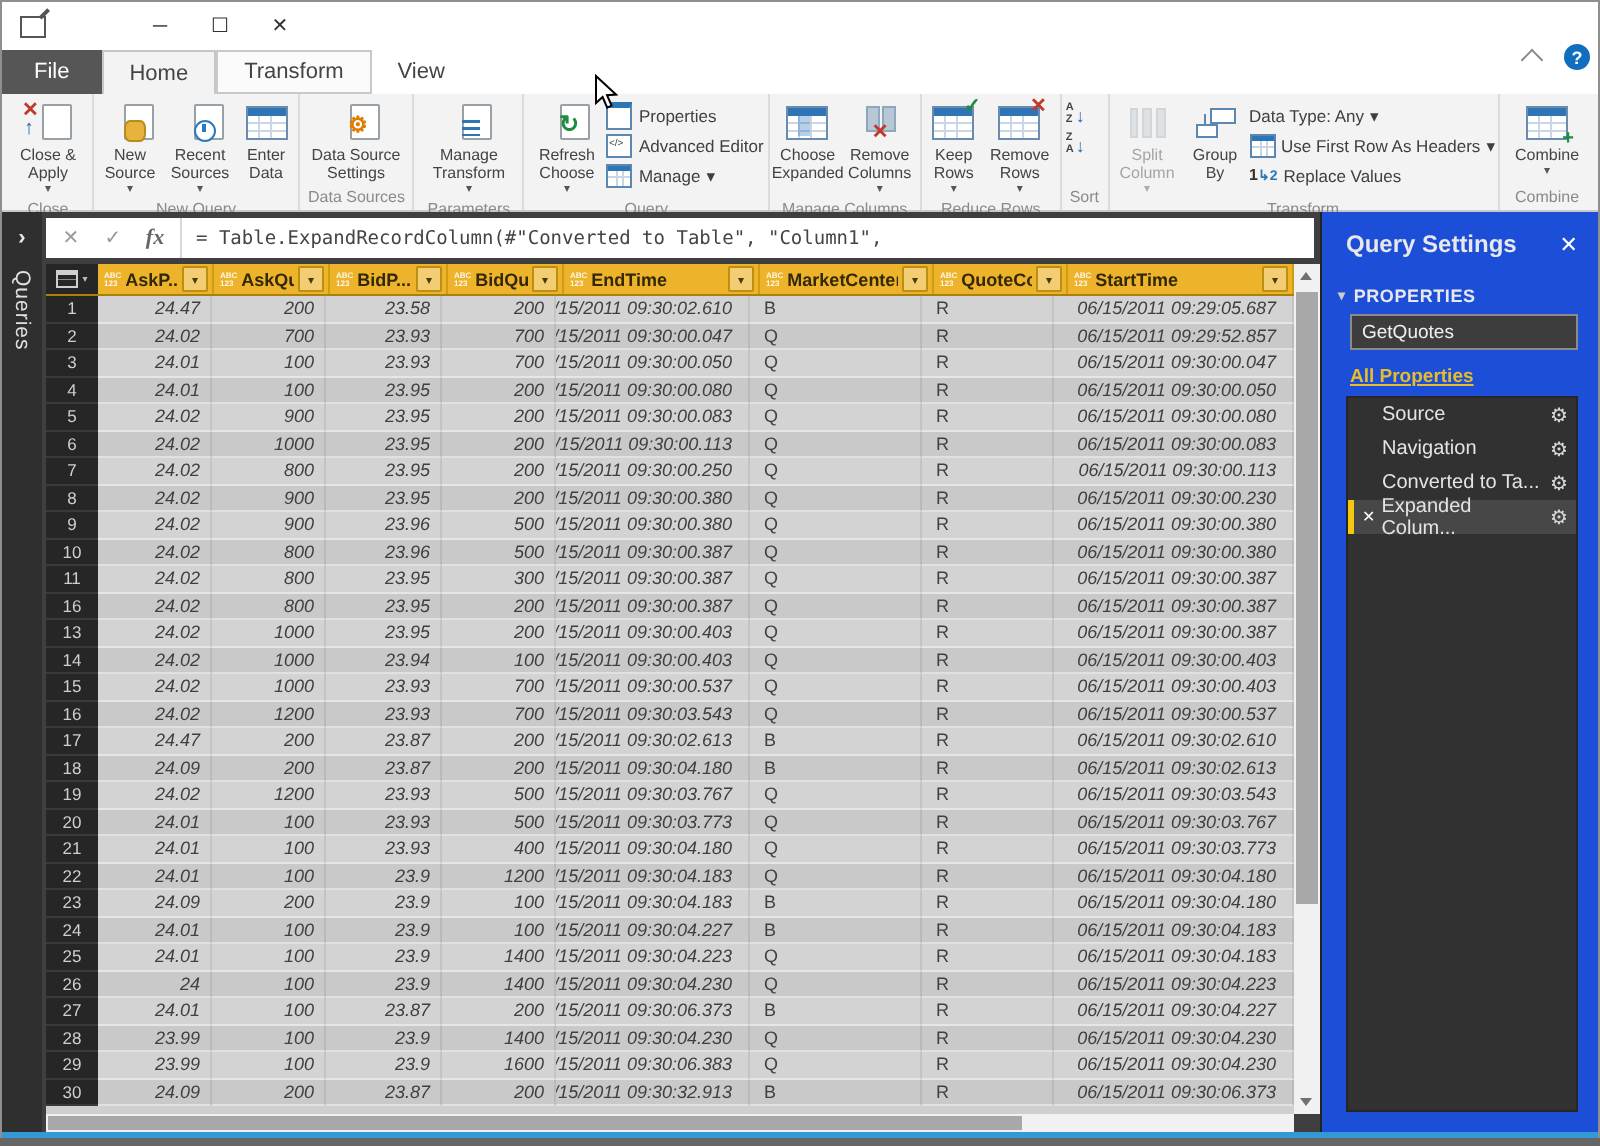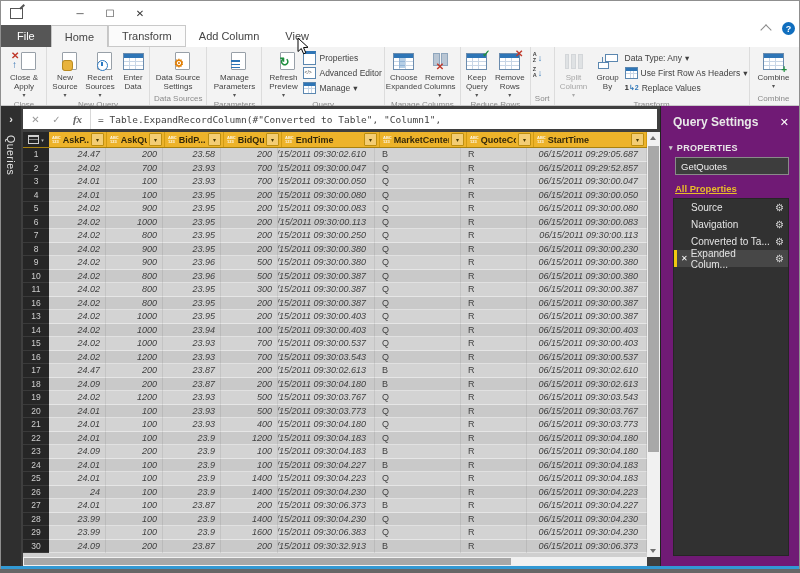"Add Column" div.rtab { html: <div>Add Column</div> -> none }
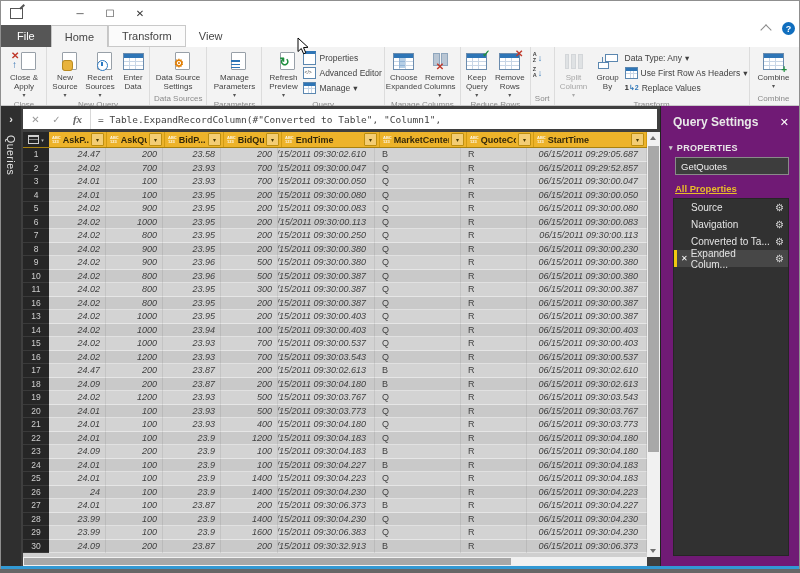"Manage Parameters" span { text: Parameters -> Transform }
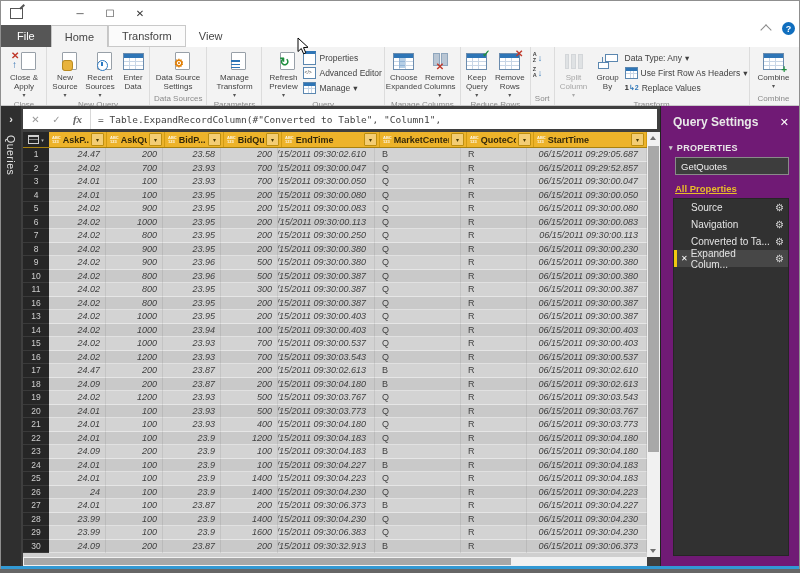"Refresh Preview" span { text: Preview -> Choose }
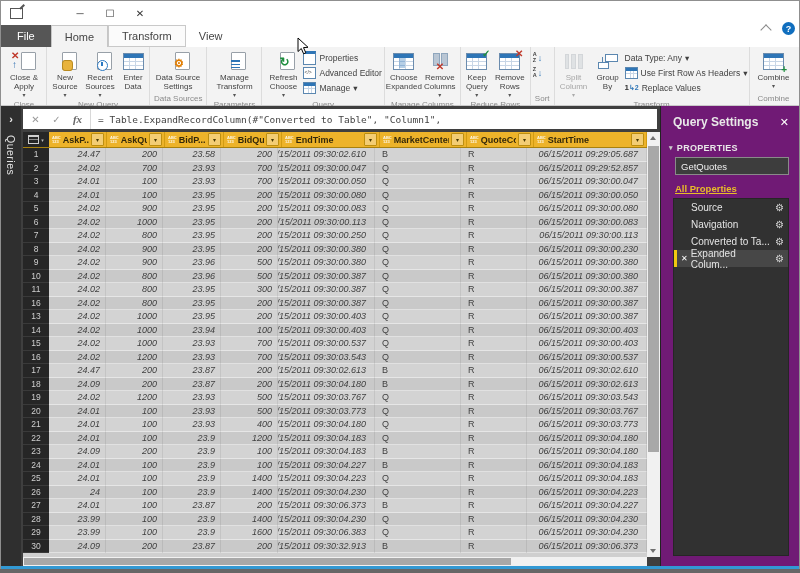"Keep Query" span { text: Query -> Rows }
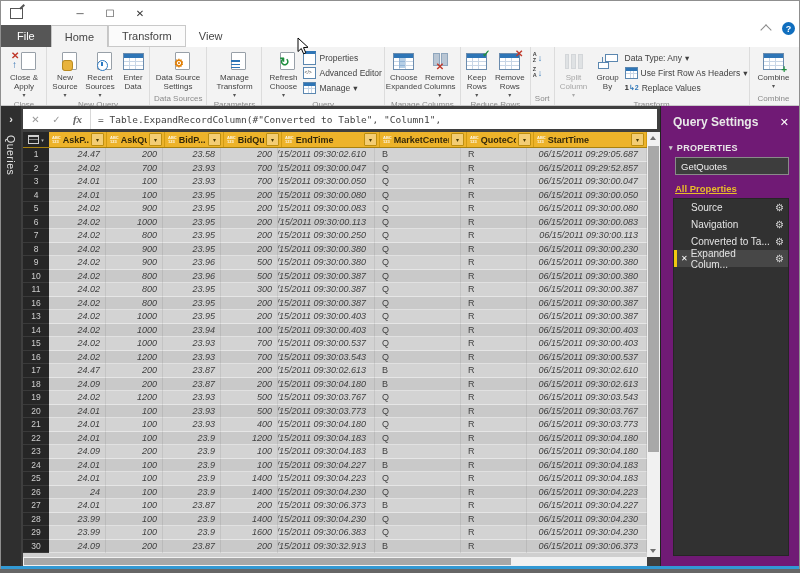"Query Settings" .settings { background: #701a75 -> #1d4ed8 }
